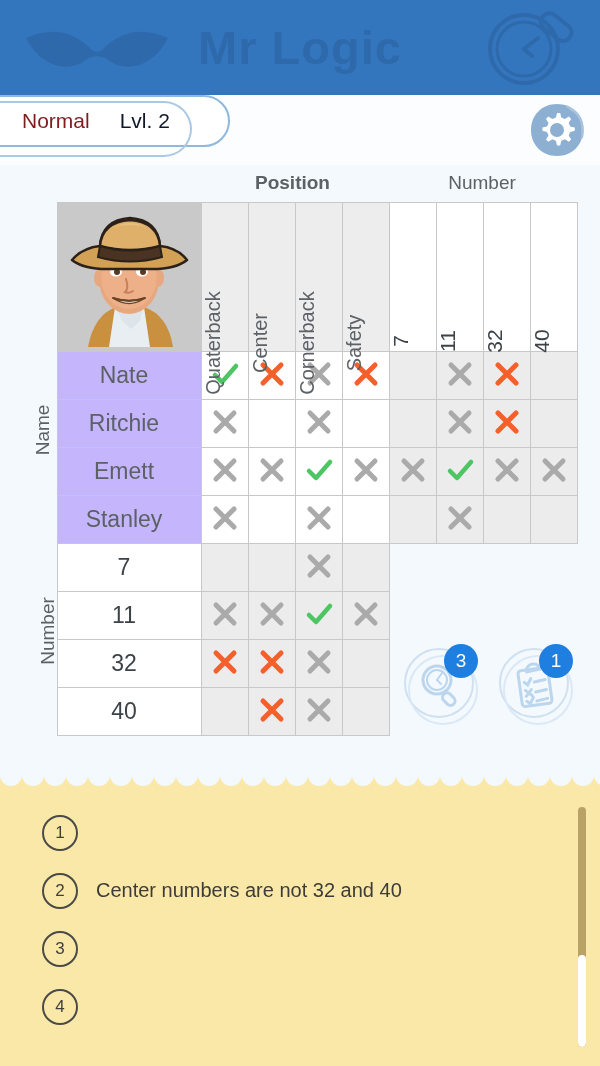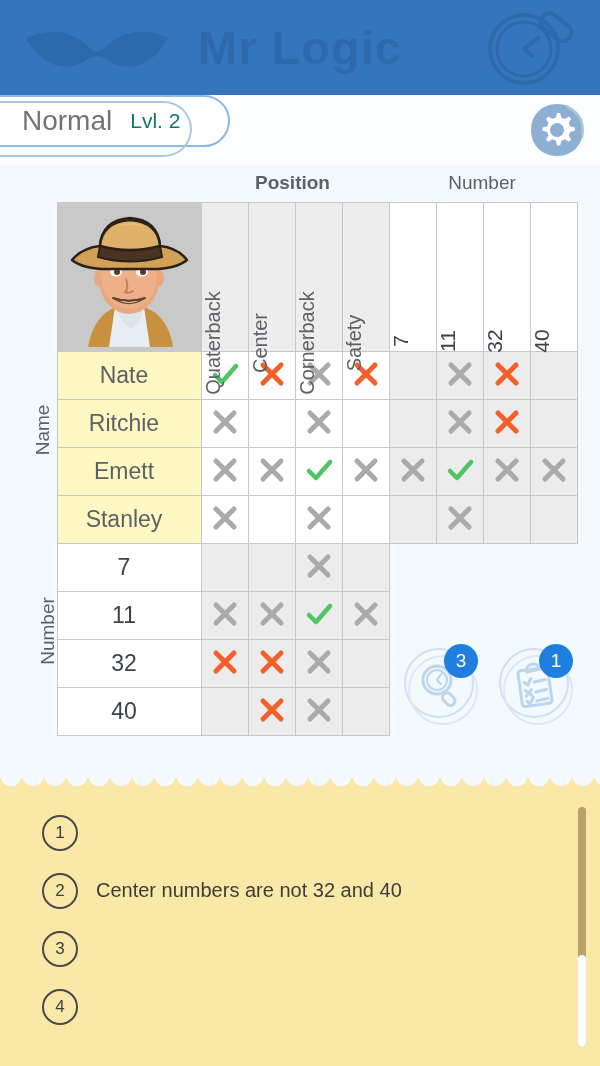"Normal" .pill-difficulty { color: #737373 -> #7f1d1d; font-size: 28px -> 21px }
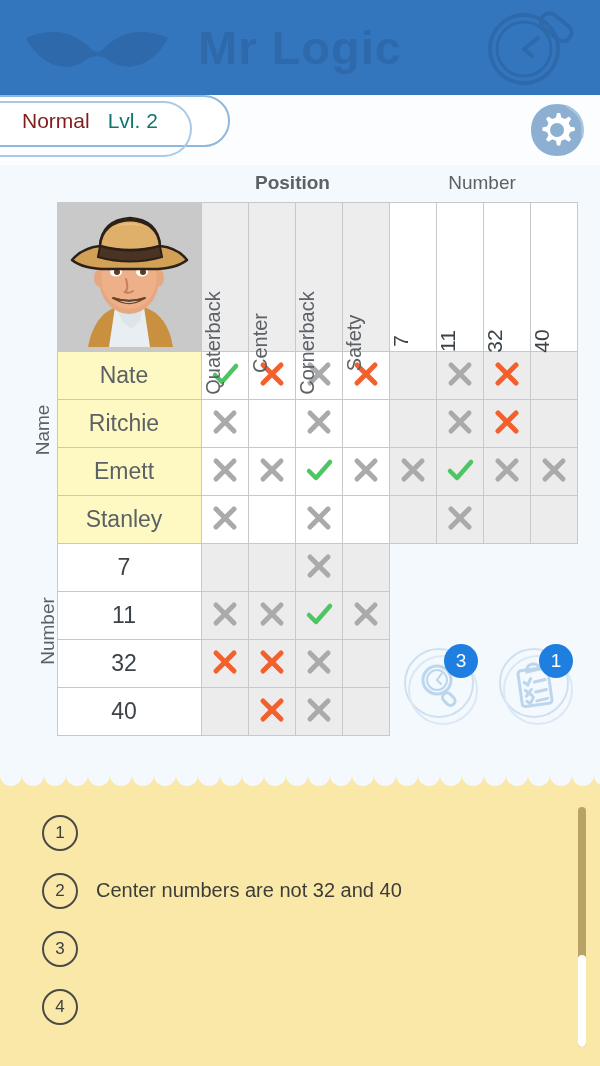"Lvl. 2" .pill-level { color: #0f766e -> #0f172a; margin-left: 18px -> 30px }
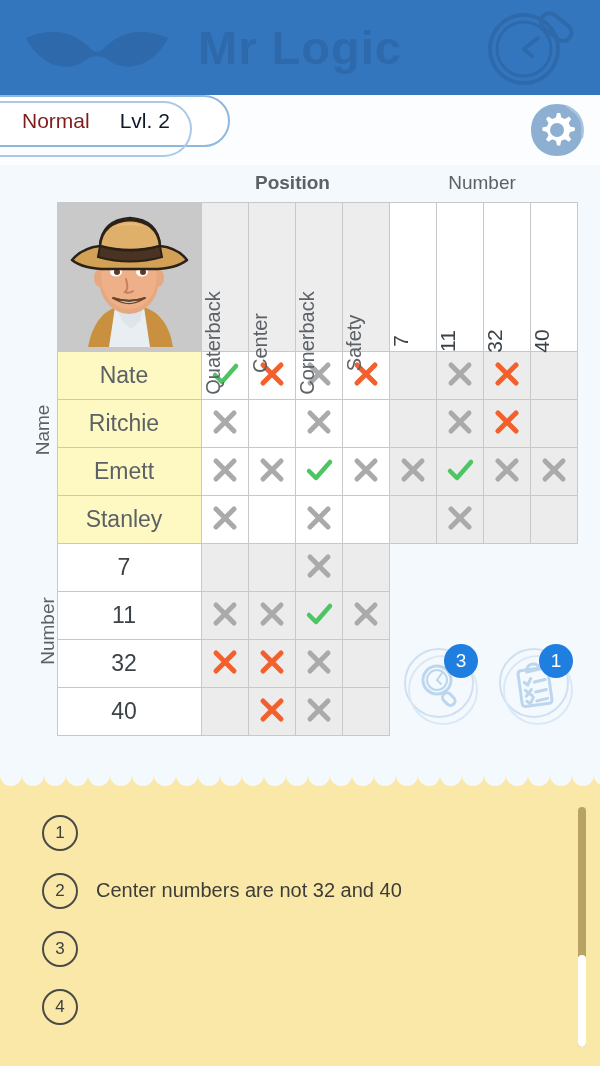"Nate" .rowlabel { background: #fef9c3 -> #c4b5fd }
